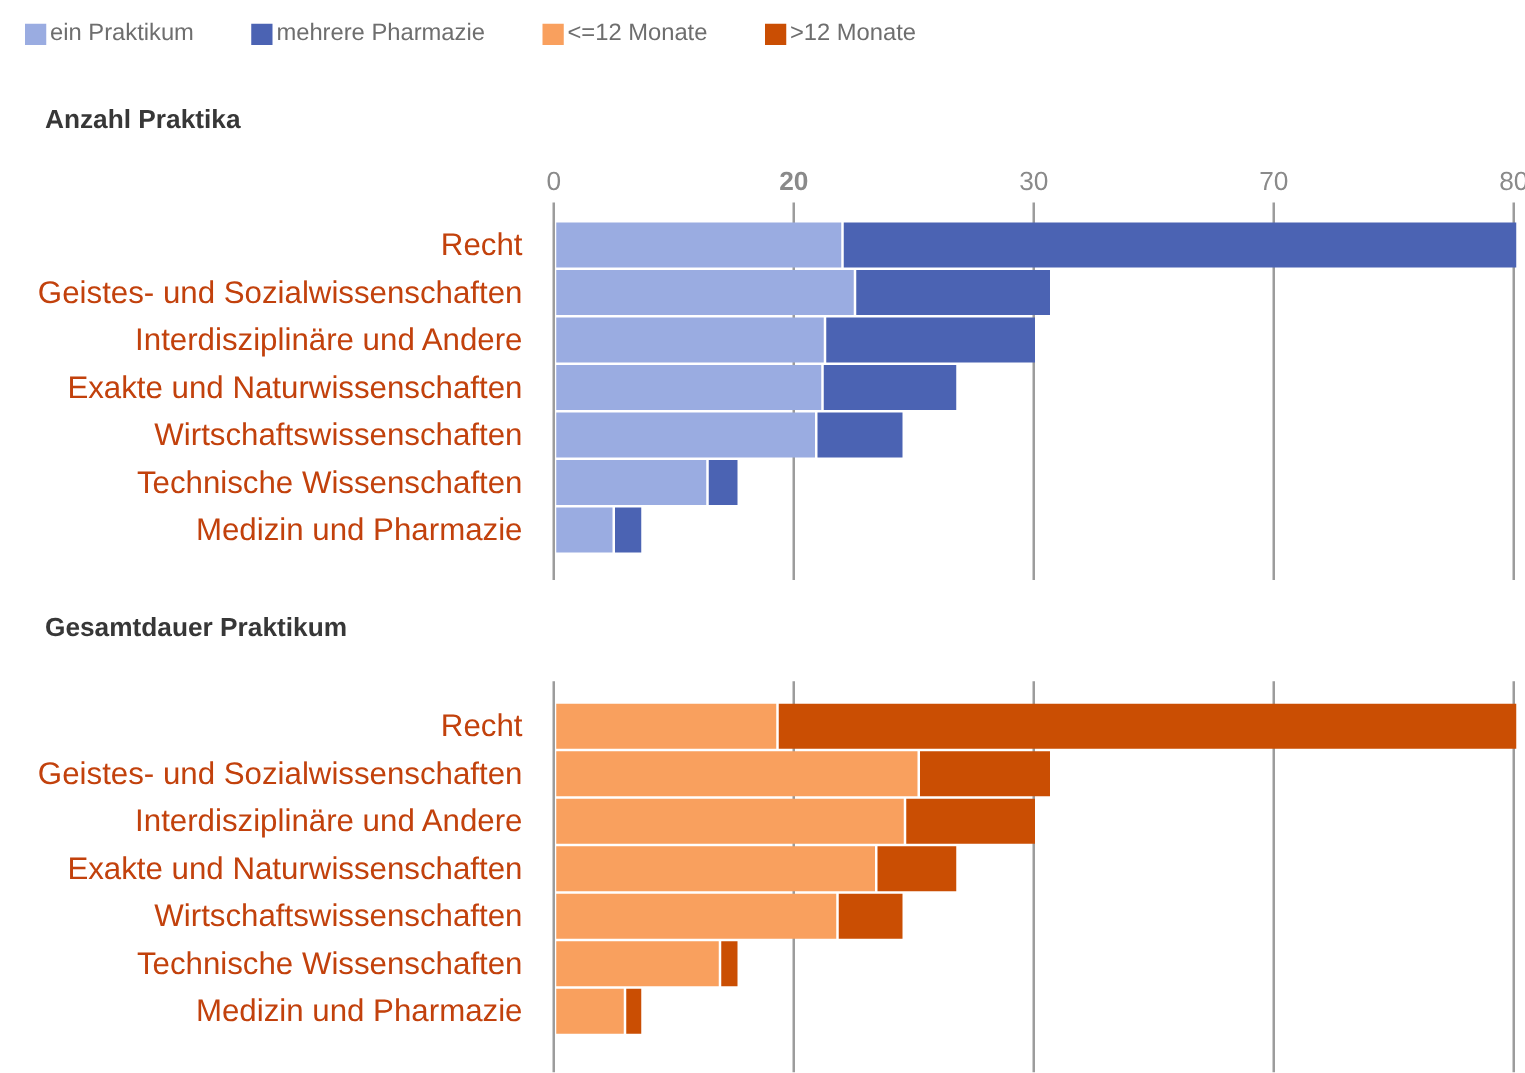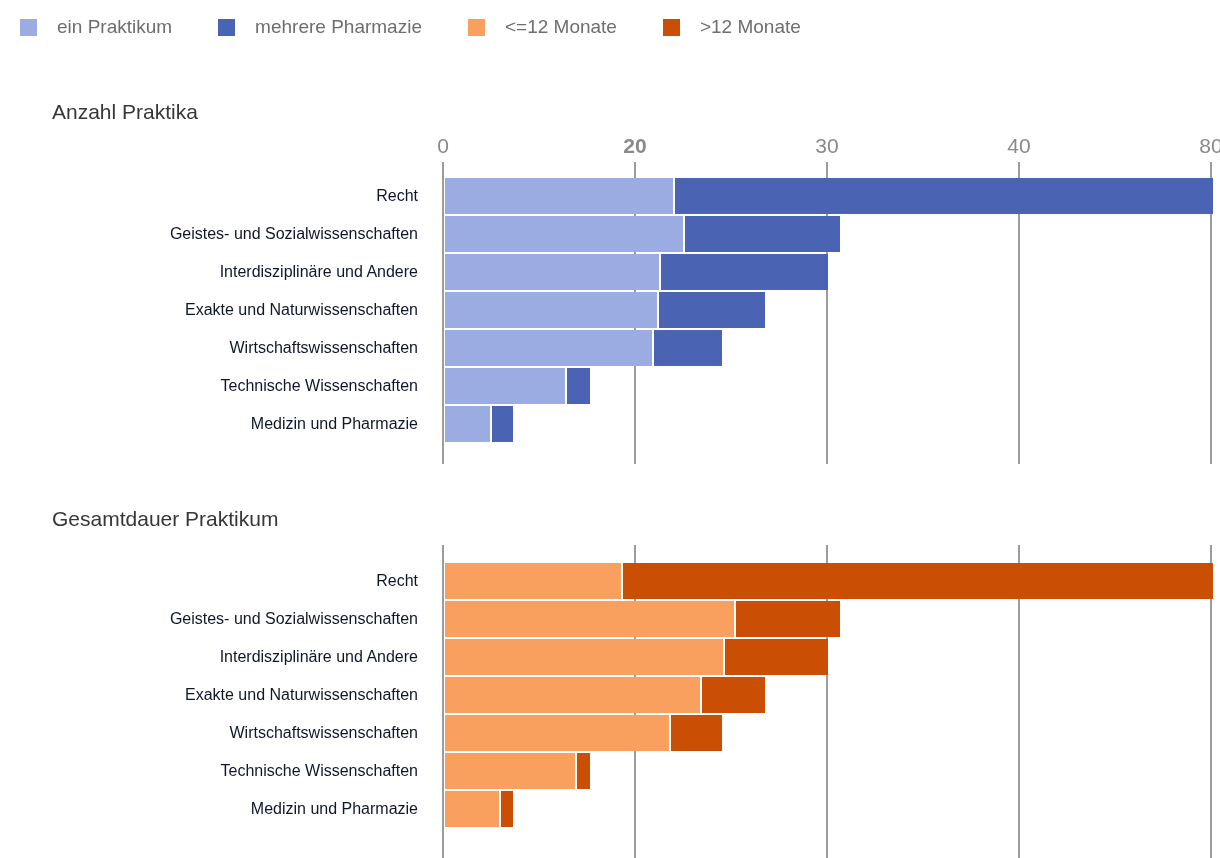"ein Praktikum" .legend-item { gap: 20px -> 3px }
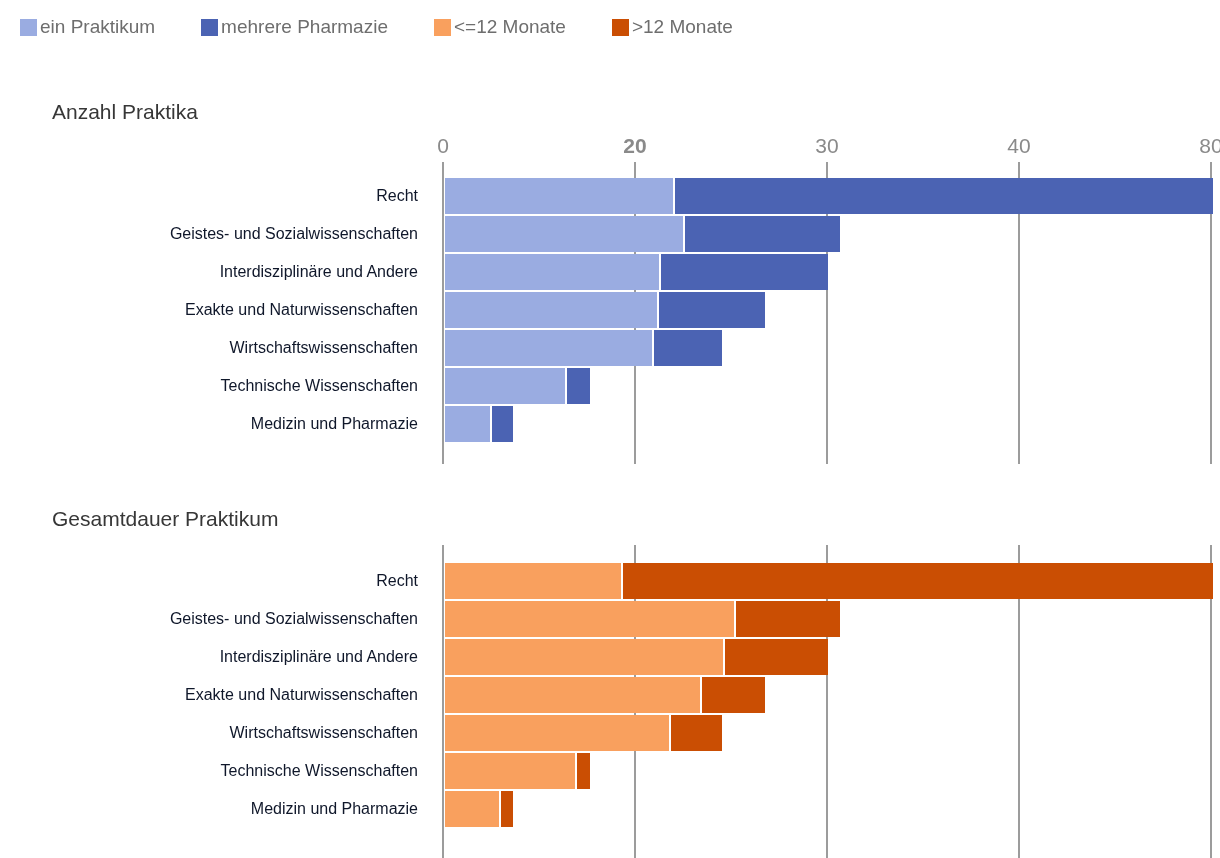"Anzahl Praktika" .chart-title { font-weight: 400 -> 700; margin: 16px -> 0 }
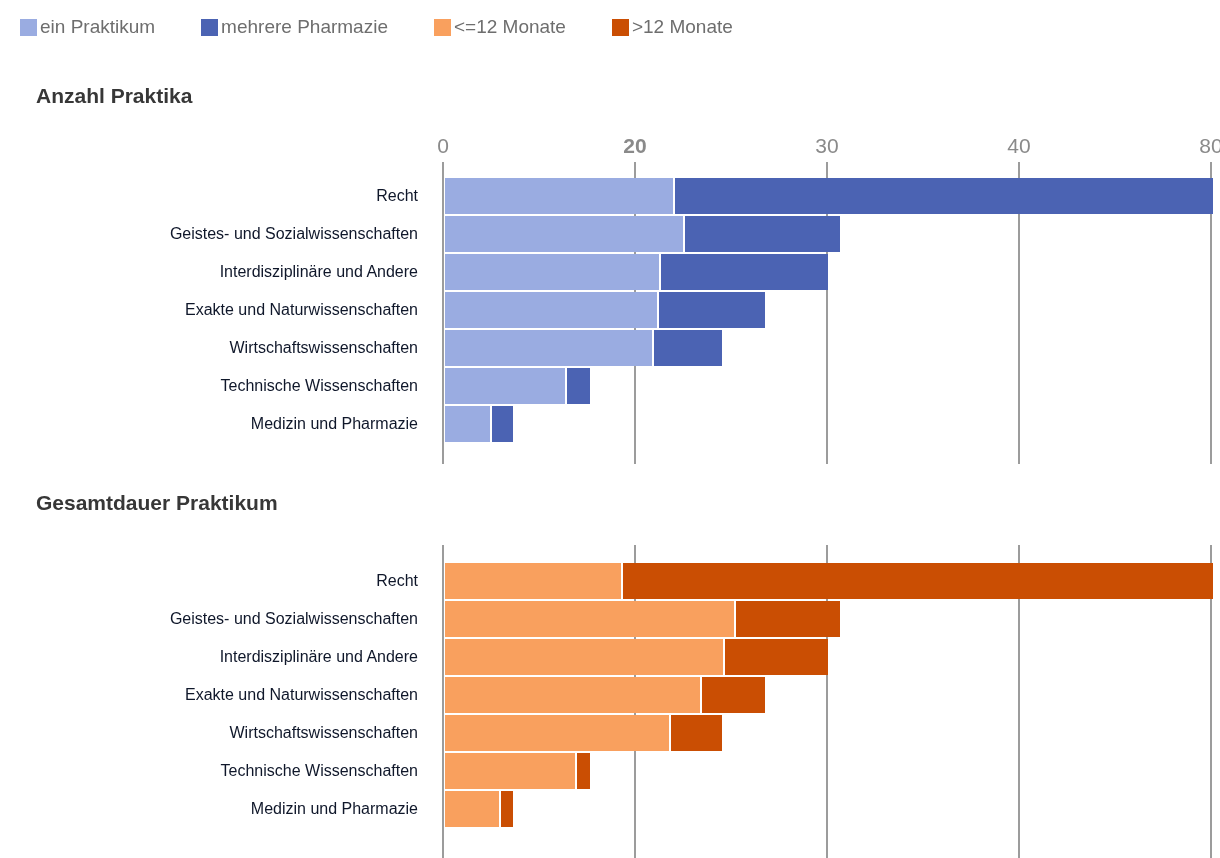"40" span.tick-label { text: 40 -> 70 }
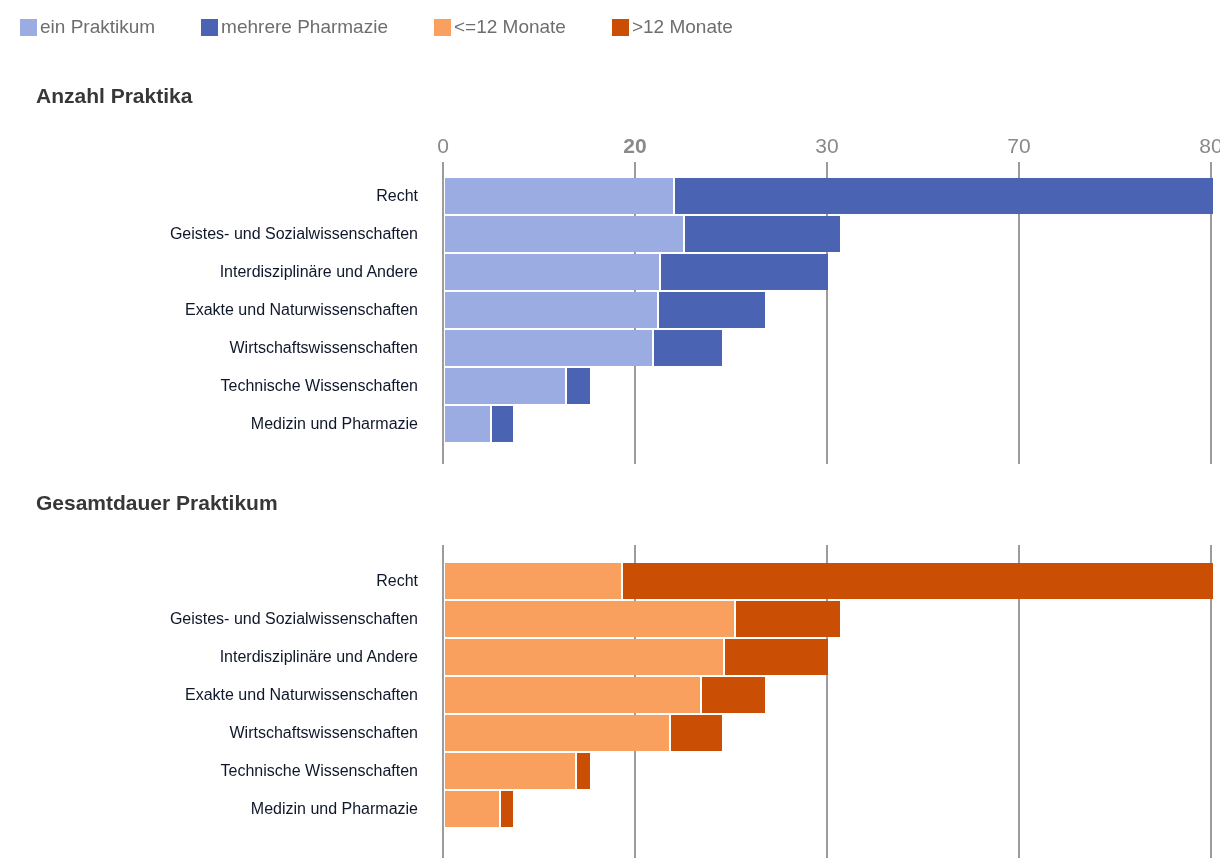"Recht" .cat-label { color: #0f172a -> #c2410c; font-size: 16px -> 25px }
